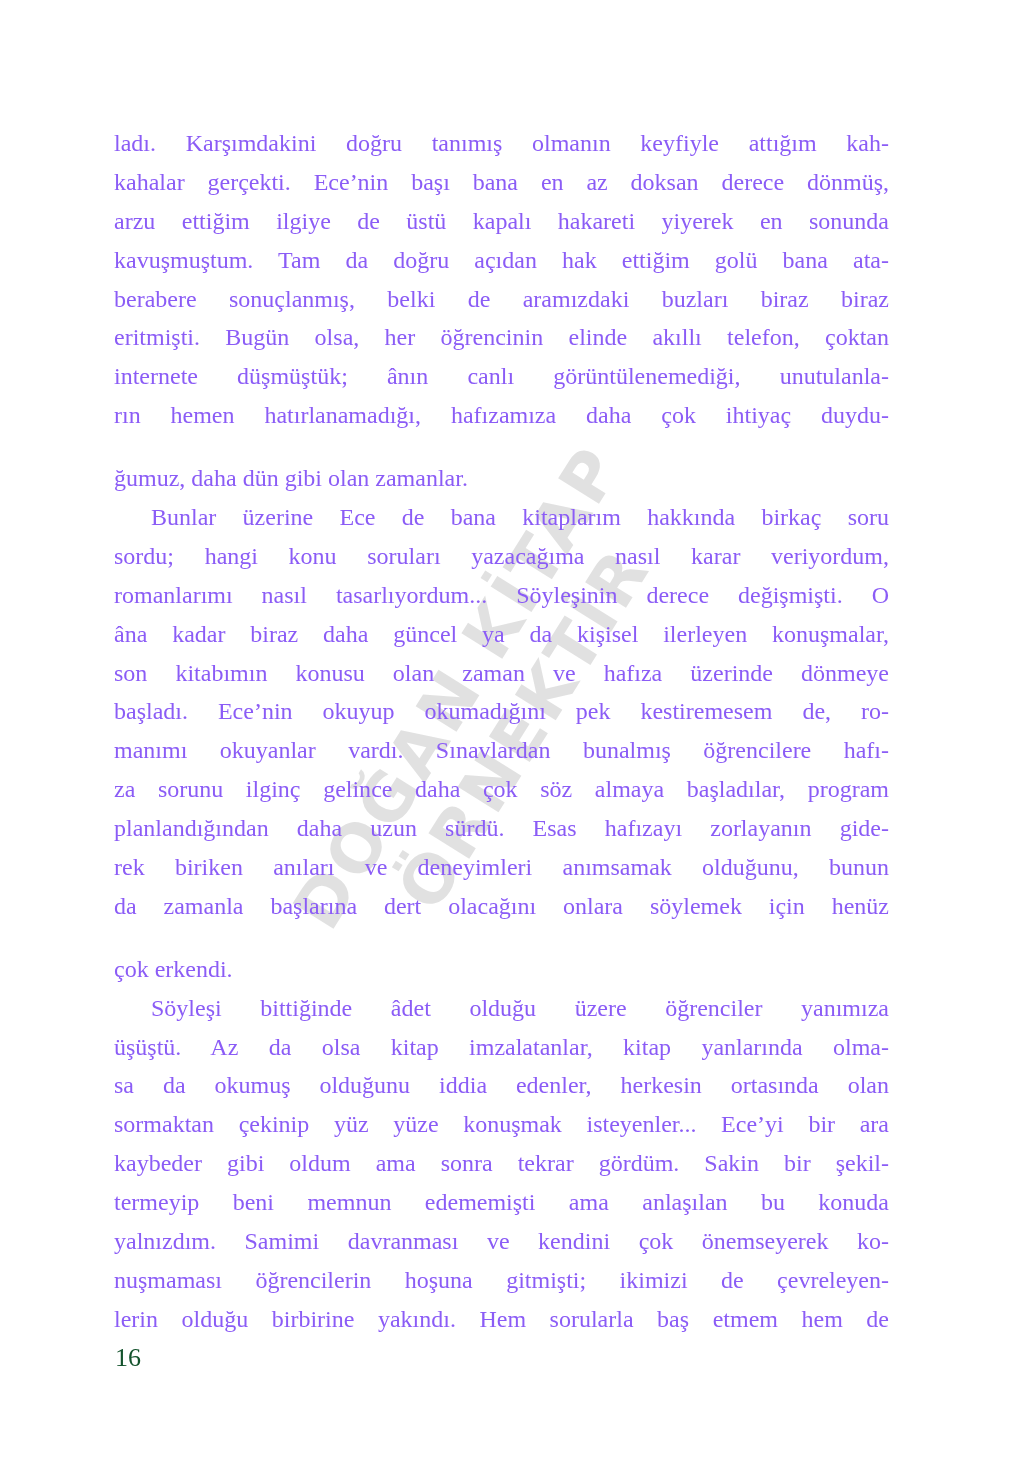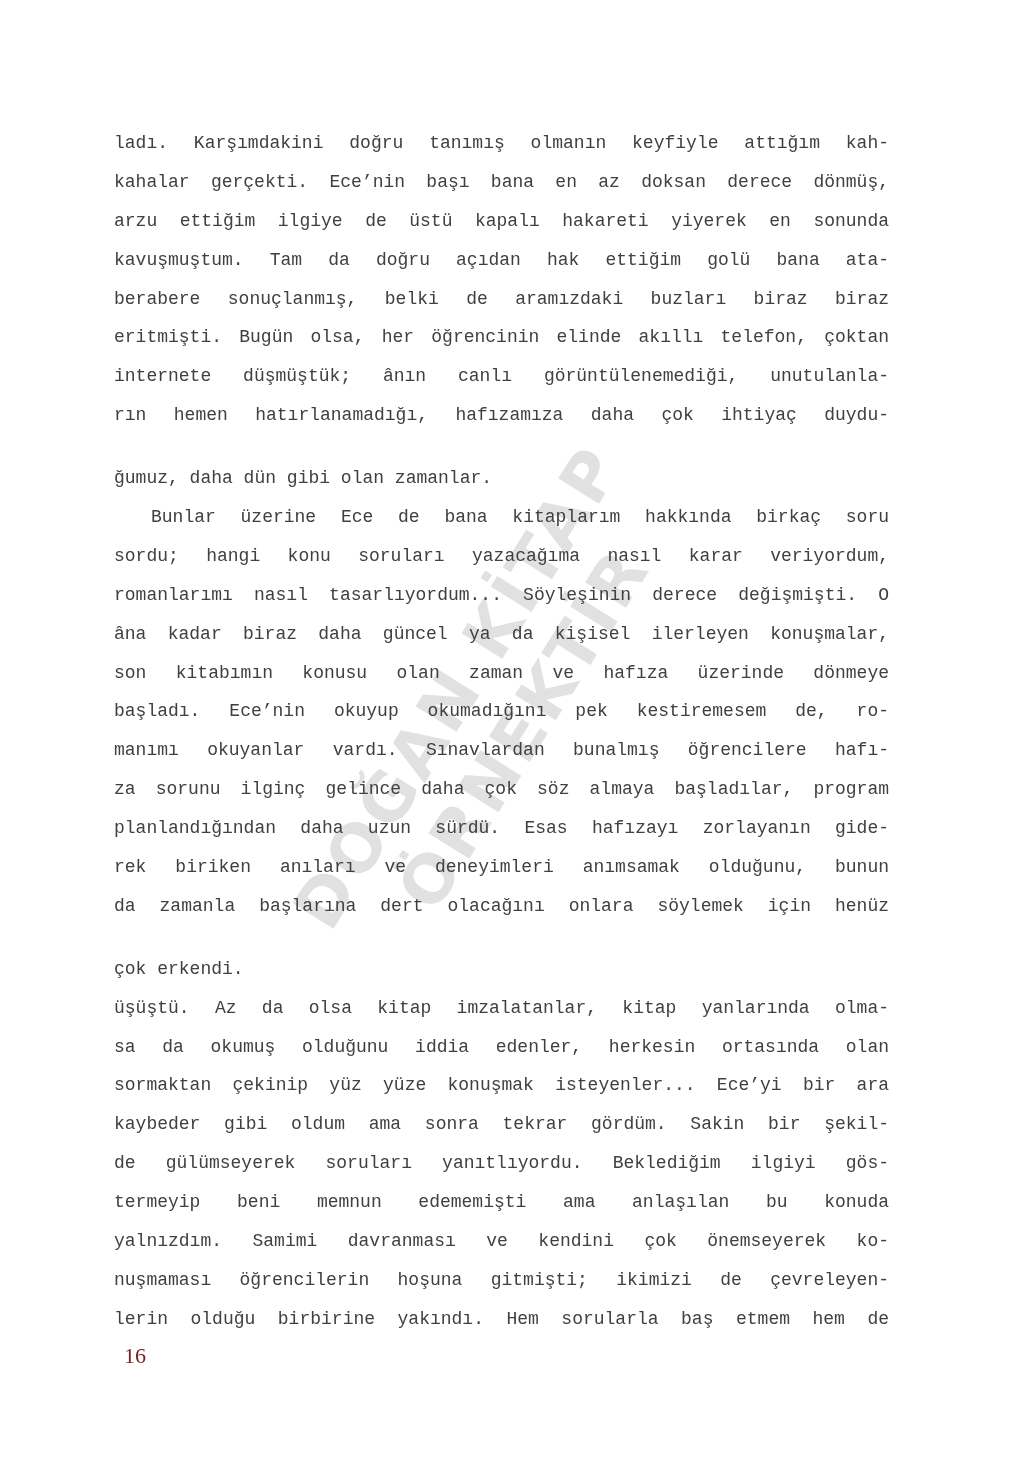"ladı. Karşımdakini doğru tanımış olmanın" .text-block { color: #404040 -> #8b5cf6; font-family: Liberation Mono, monospace -> Liberation Serif, serif; font-size: 18px -> 24px }
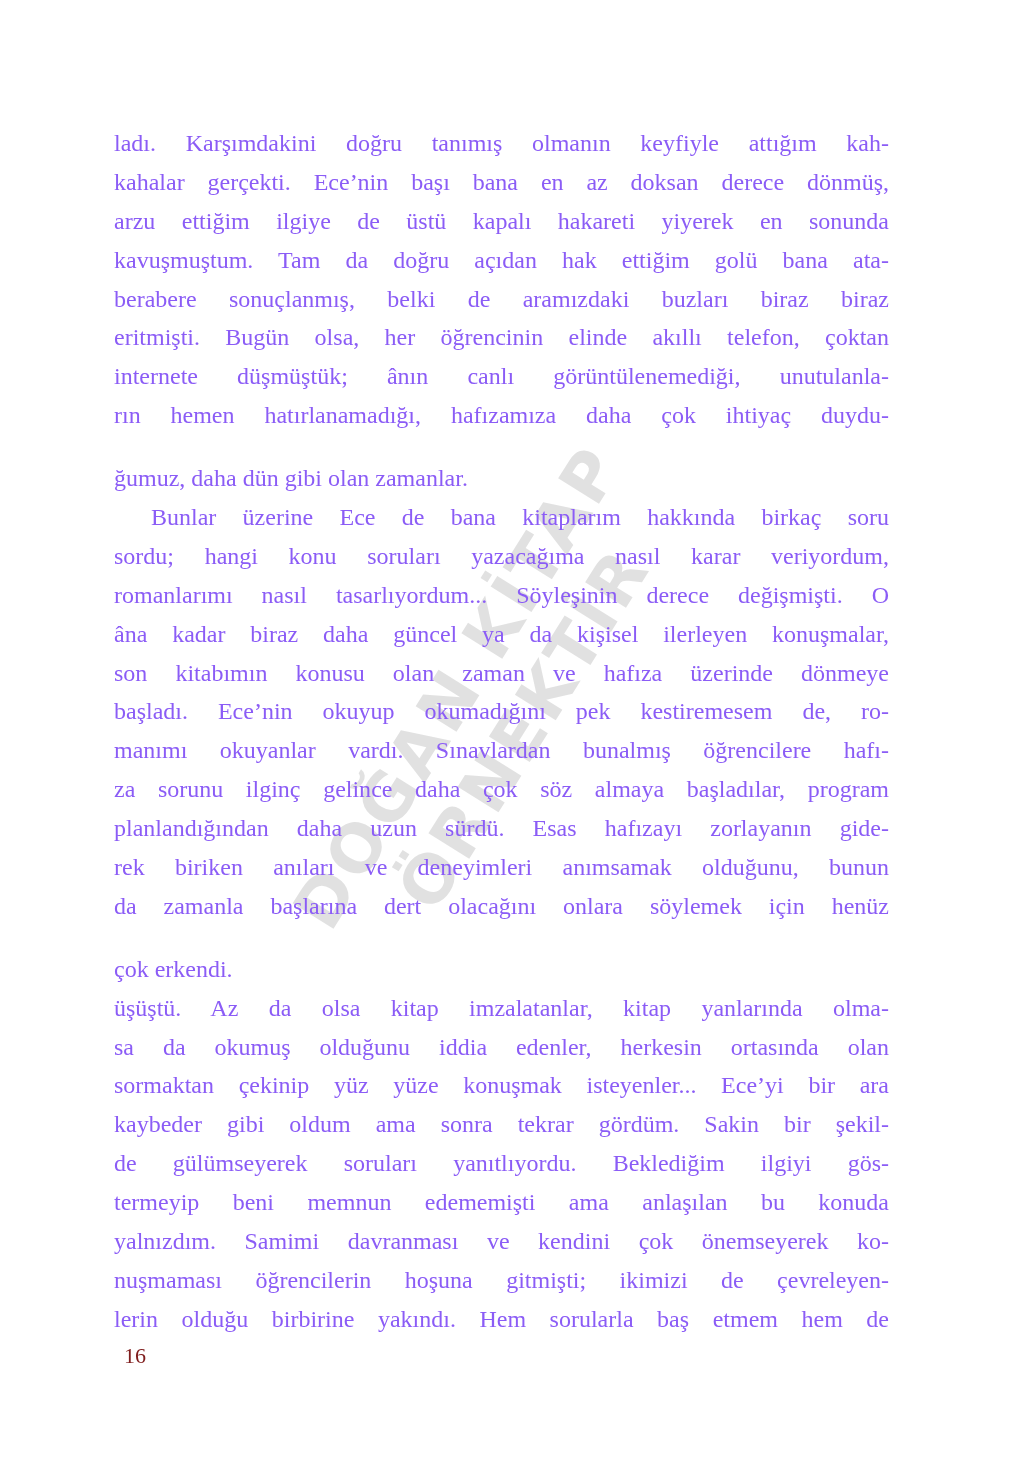"Söyleşi bittiğinde âdet olduğu üzere" span.line { html: none -> <span>Söyleşi bittiğinde âdet olduğu üzere öğrenciler yanımıza</span> }
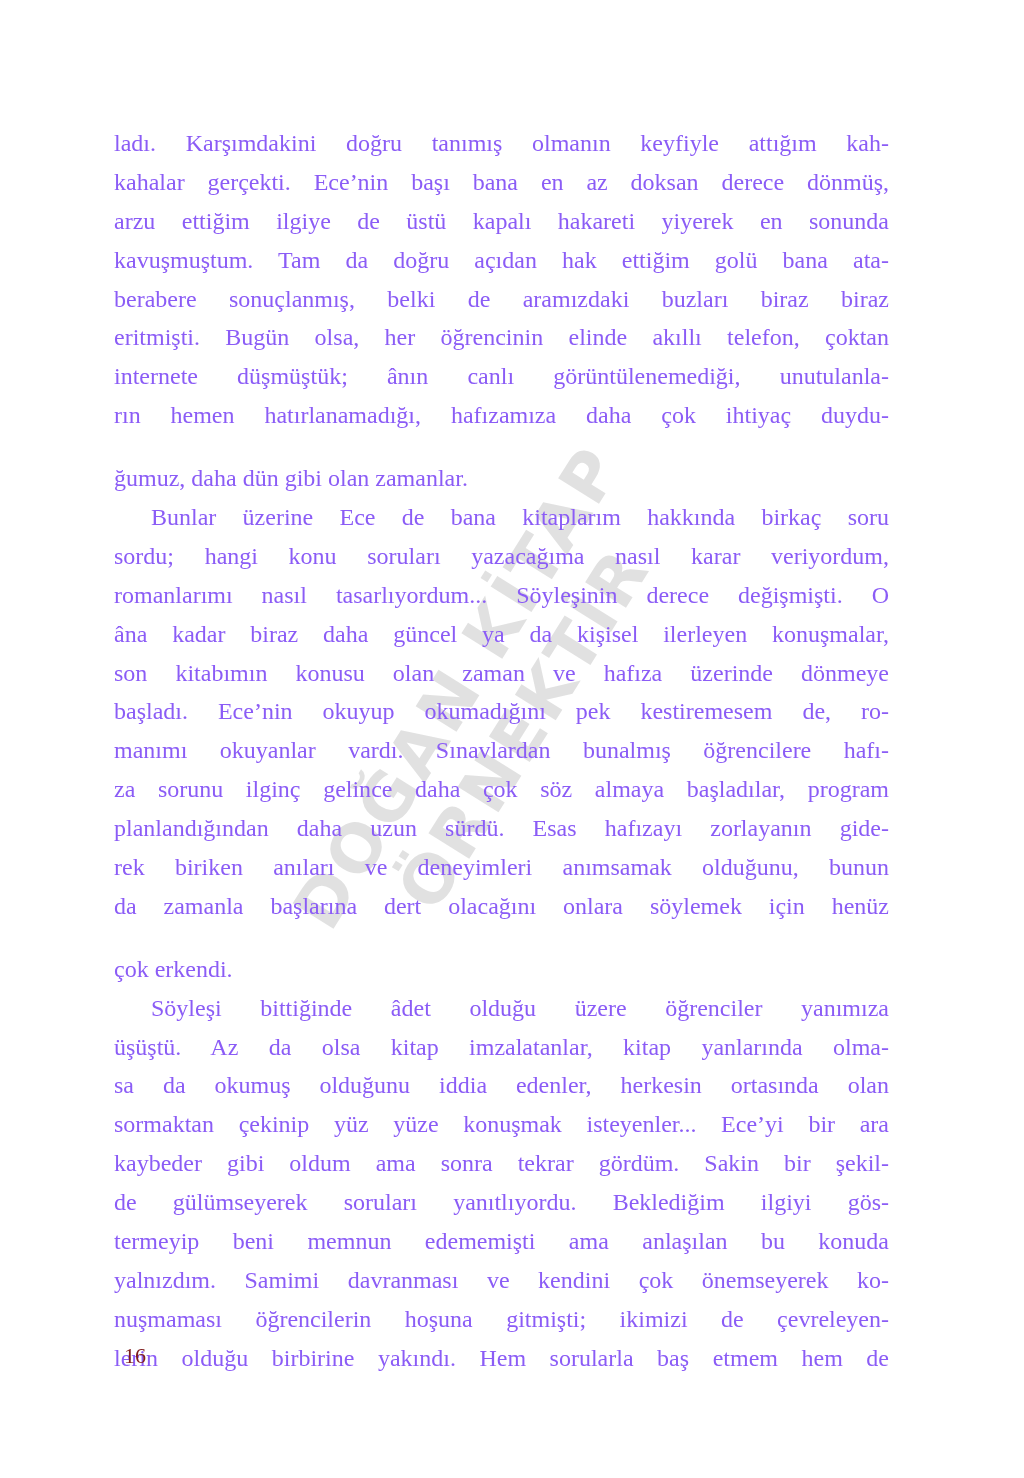"de gülümseyerek soruları yanıtlıyordu." span.line { html: <span>de gülümseyerek soruları yanıtlıyordu. Beklediğim ilgiyi gös-</span> -> none }
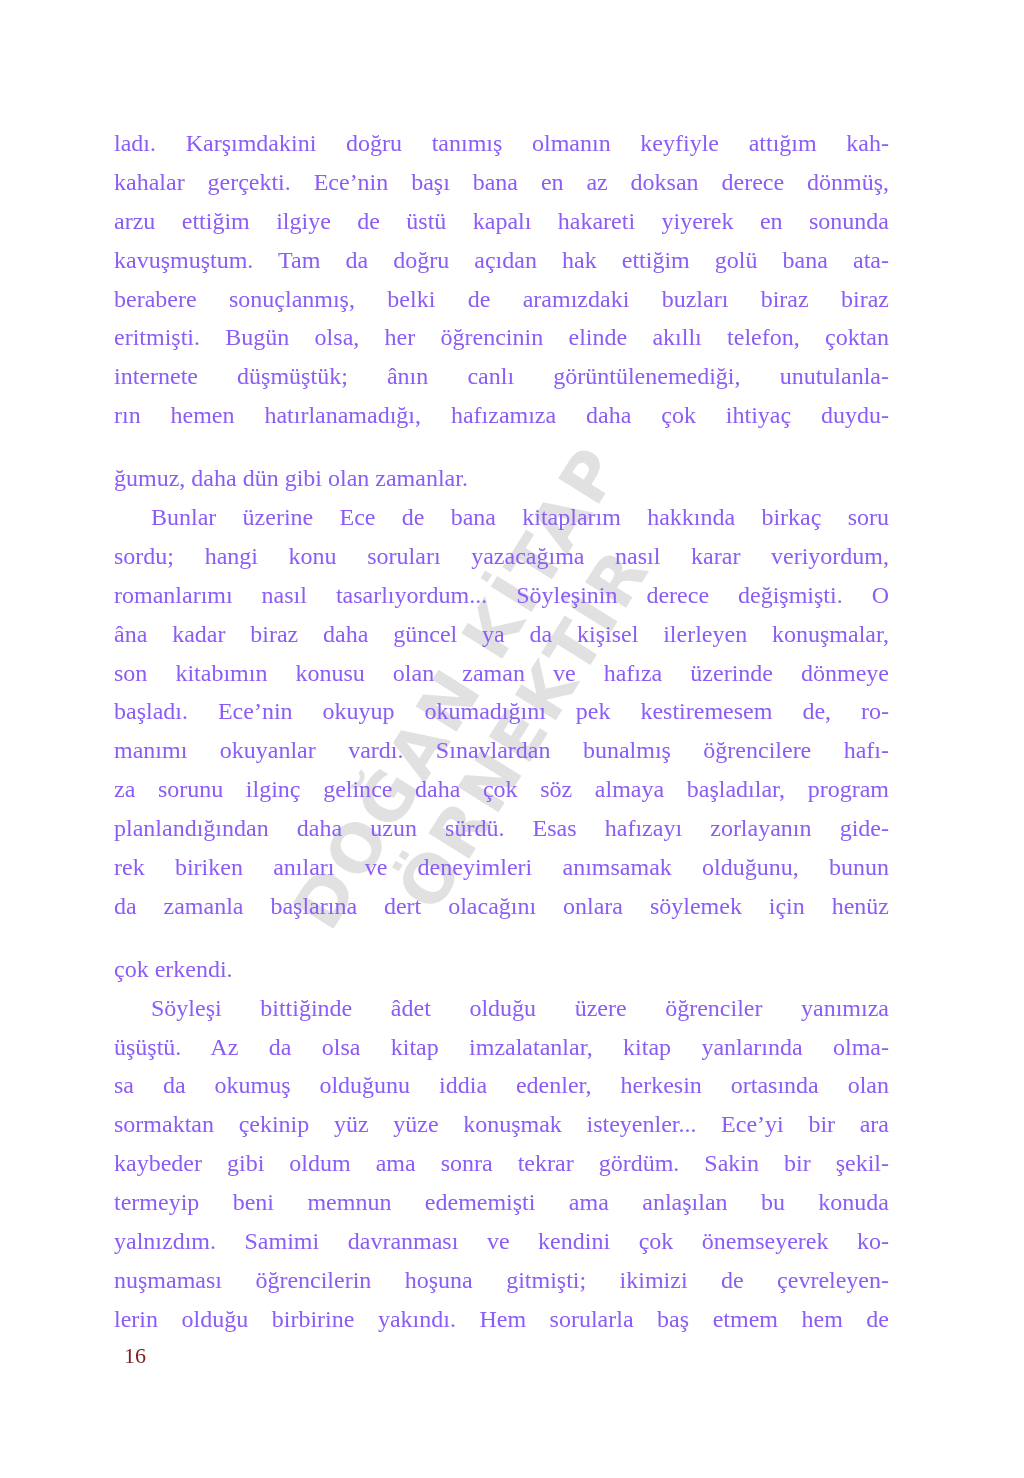"16" .page-number { color: #7f1d1d -> #14532d; font-size: 22px -> 26px; left: 124px -> 115px }
